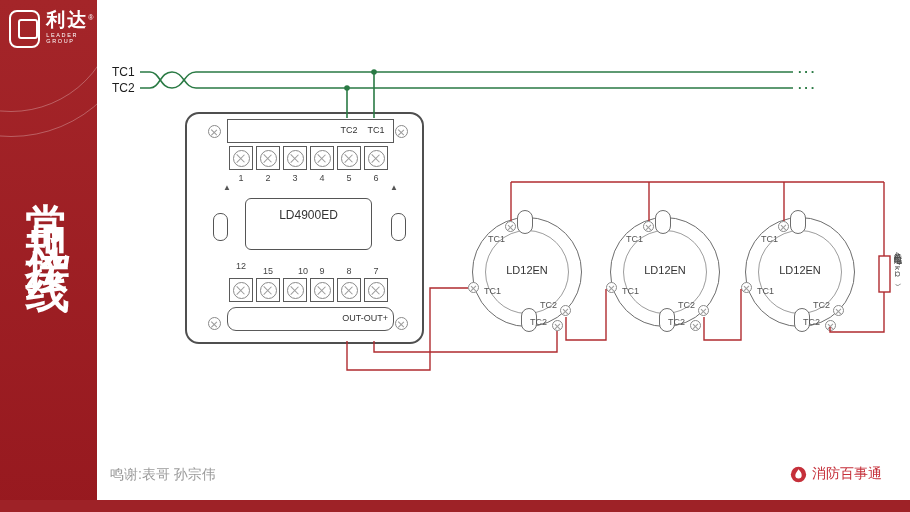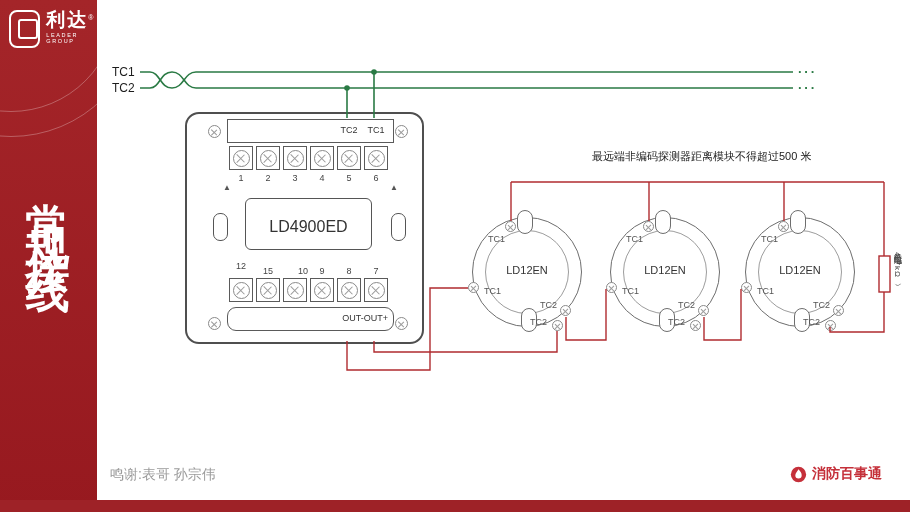"最远端非编码探测器距离模块不得超过500 米" div { html: <div>最远端非编码探测器距离模块不得超过500 米</div> -> none }
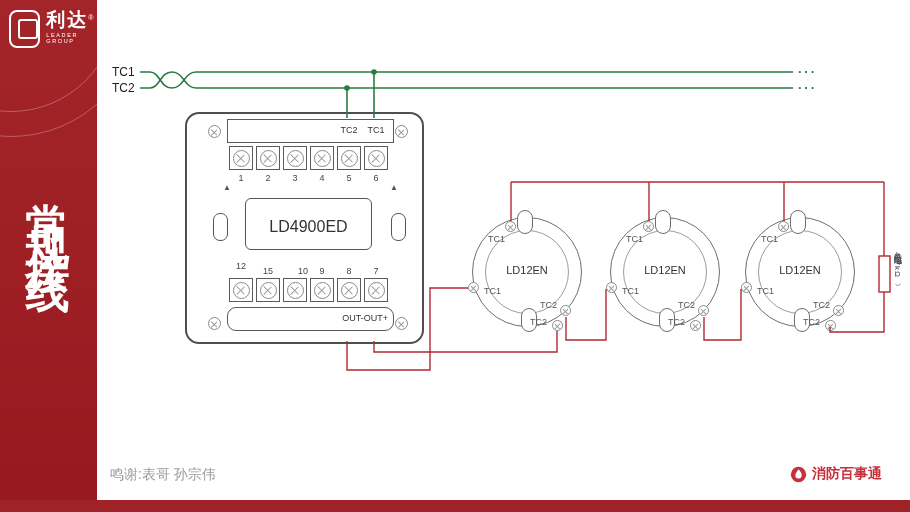"LD4900ED" #module-name .l1 { font-size: 16px -> 12px; margin-top: 19px -> 9px }
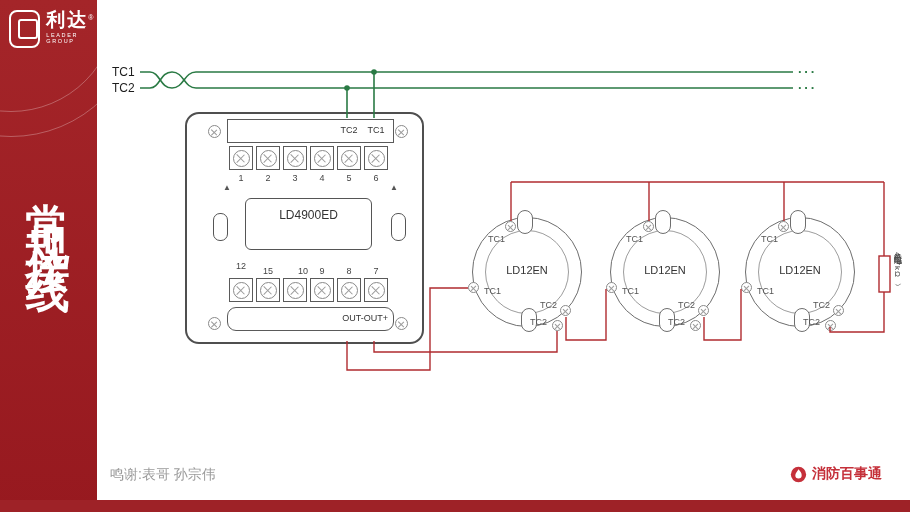"消防百事通" #brand-text { font-weight: bold -> normal }
